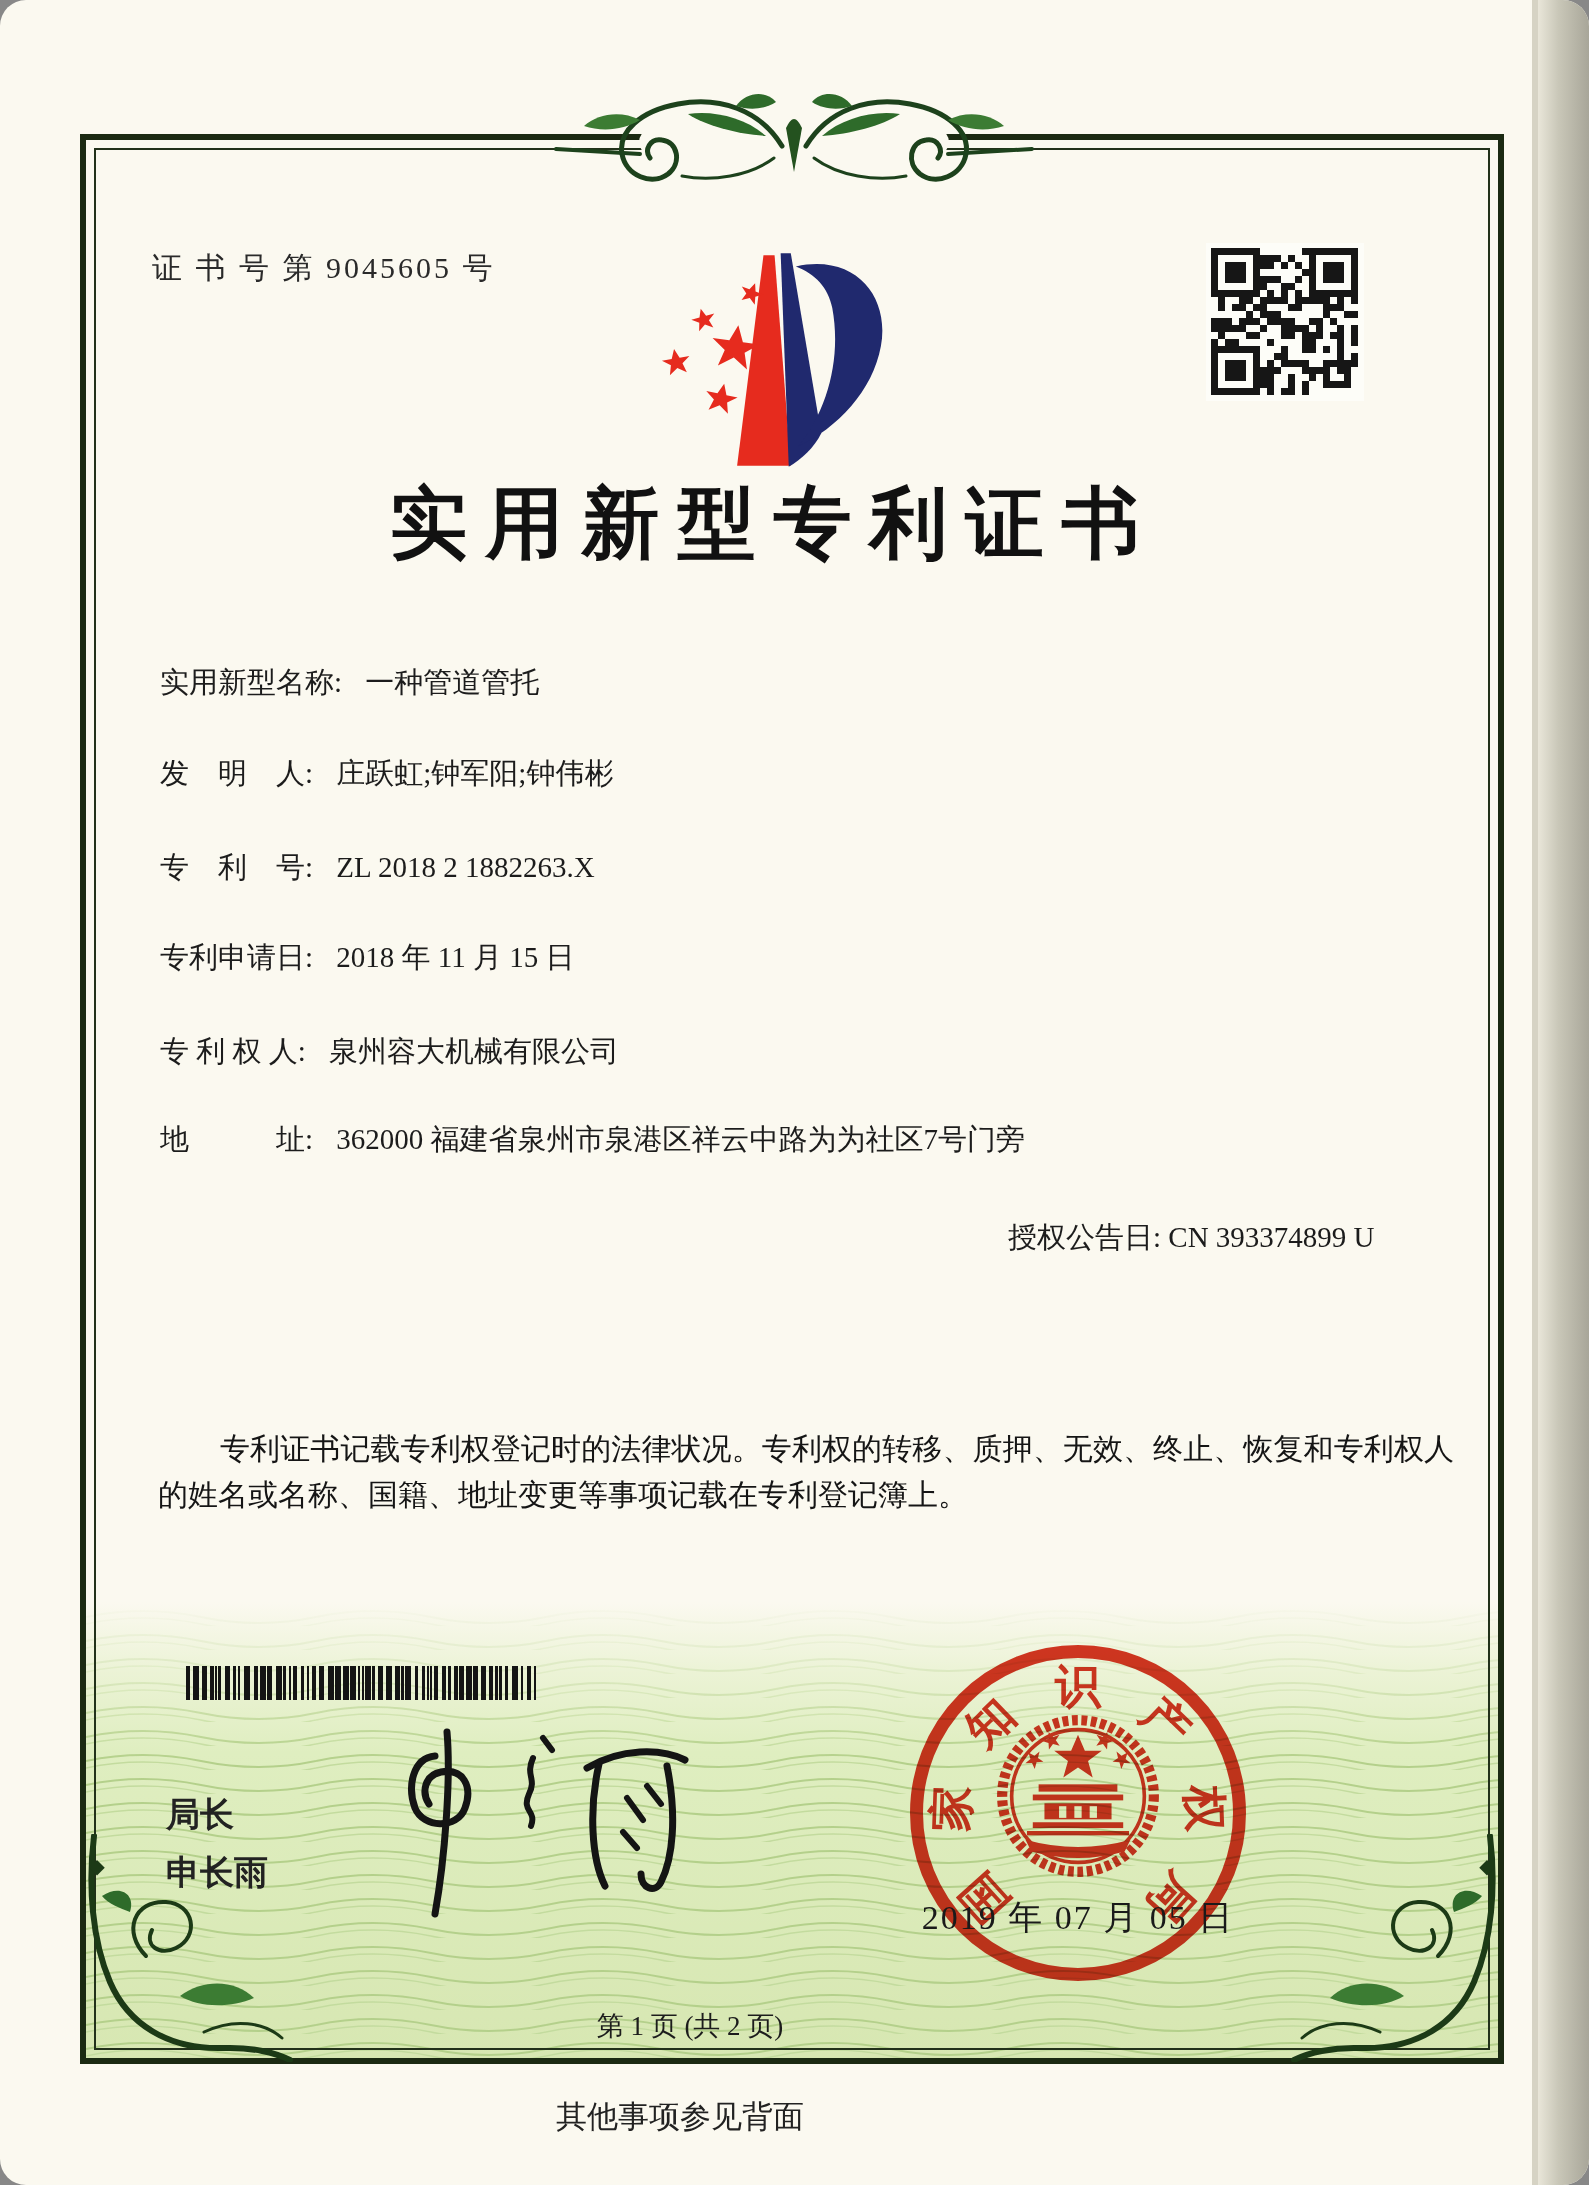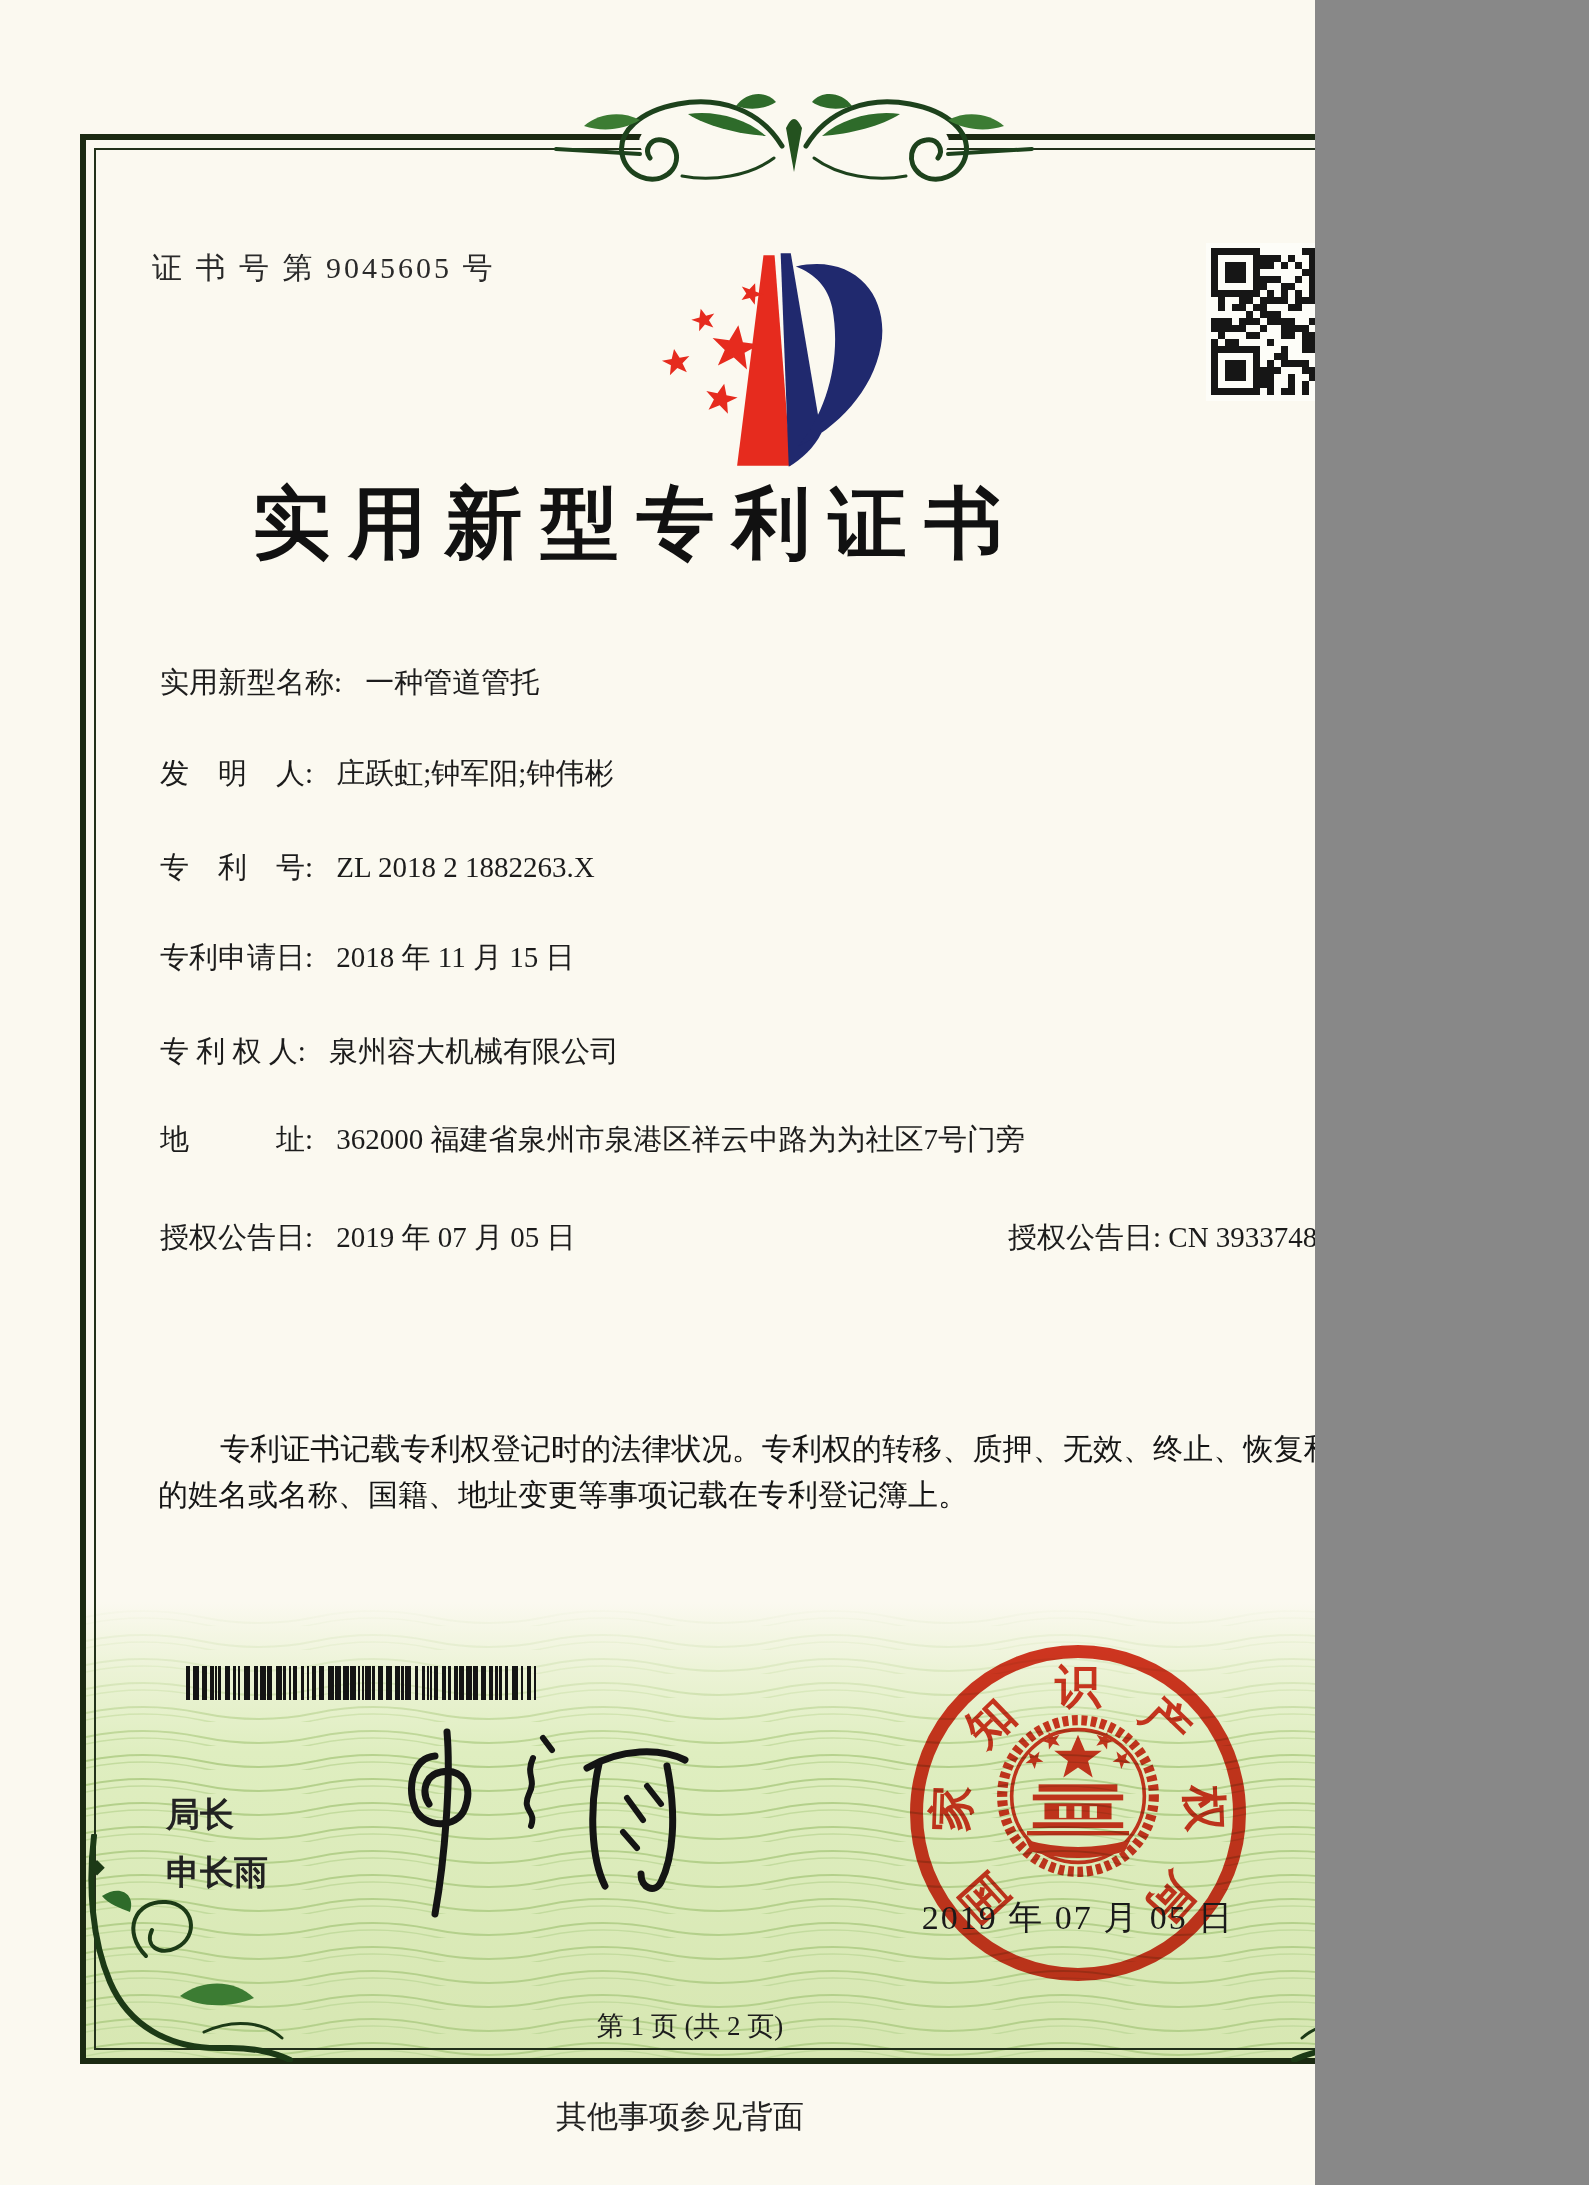"证 书 号 第 9045605" .page { border-radius: none -> 26px; width: 1315px -> 1589px }
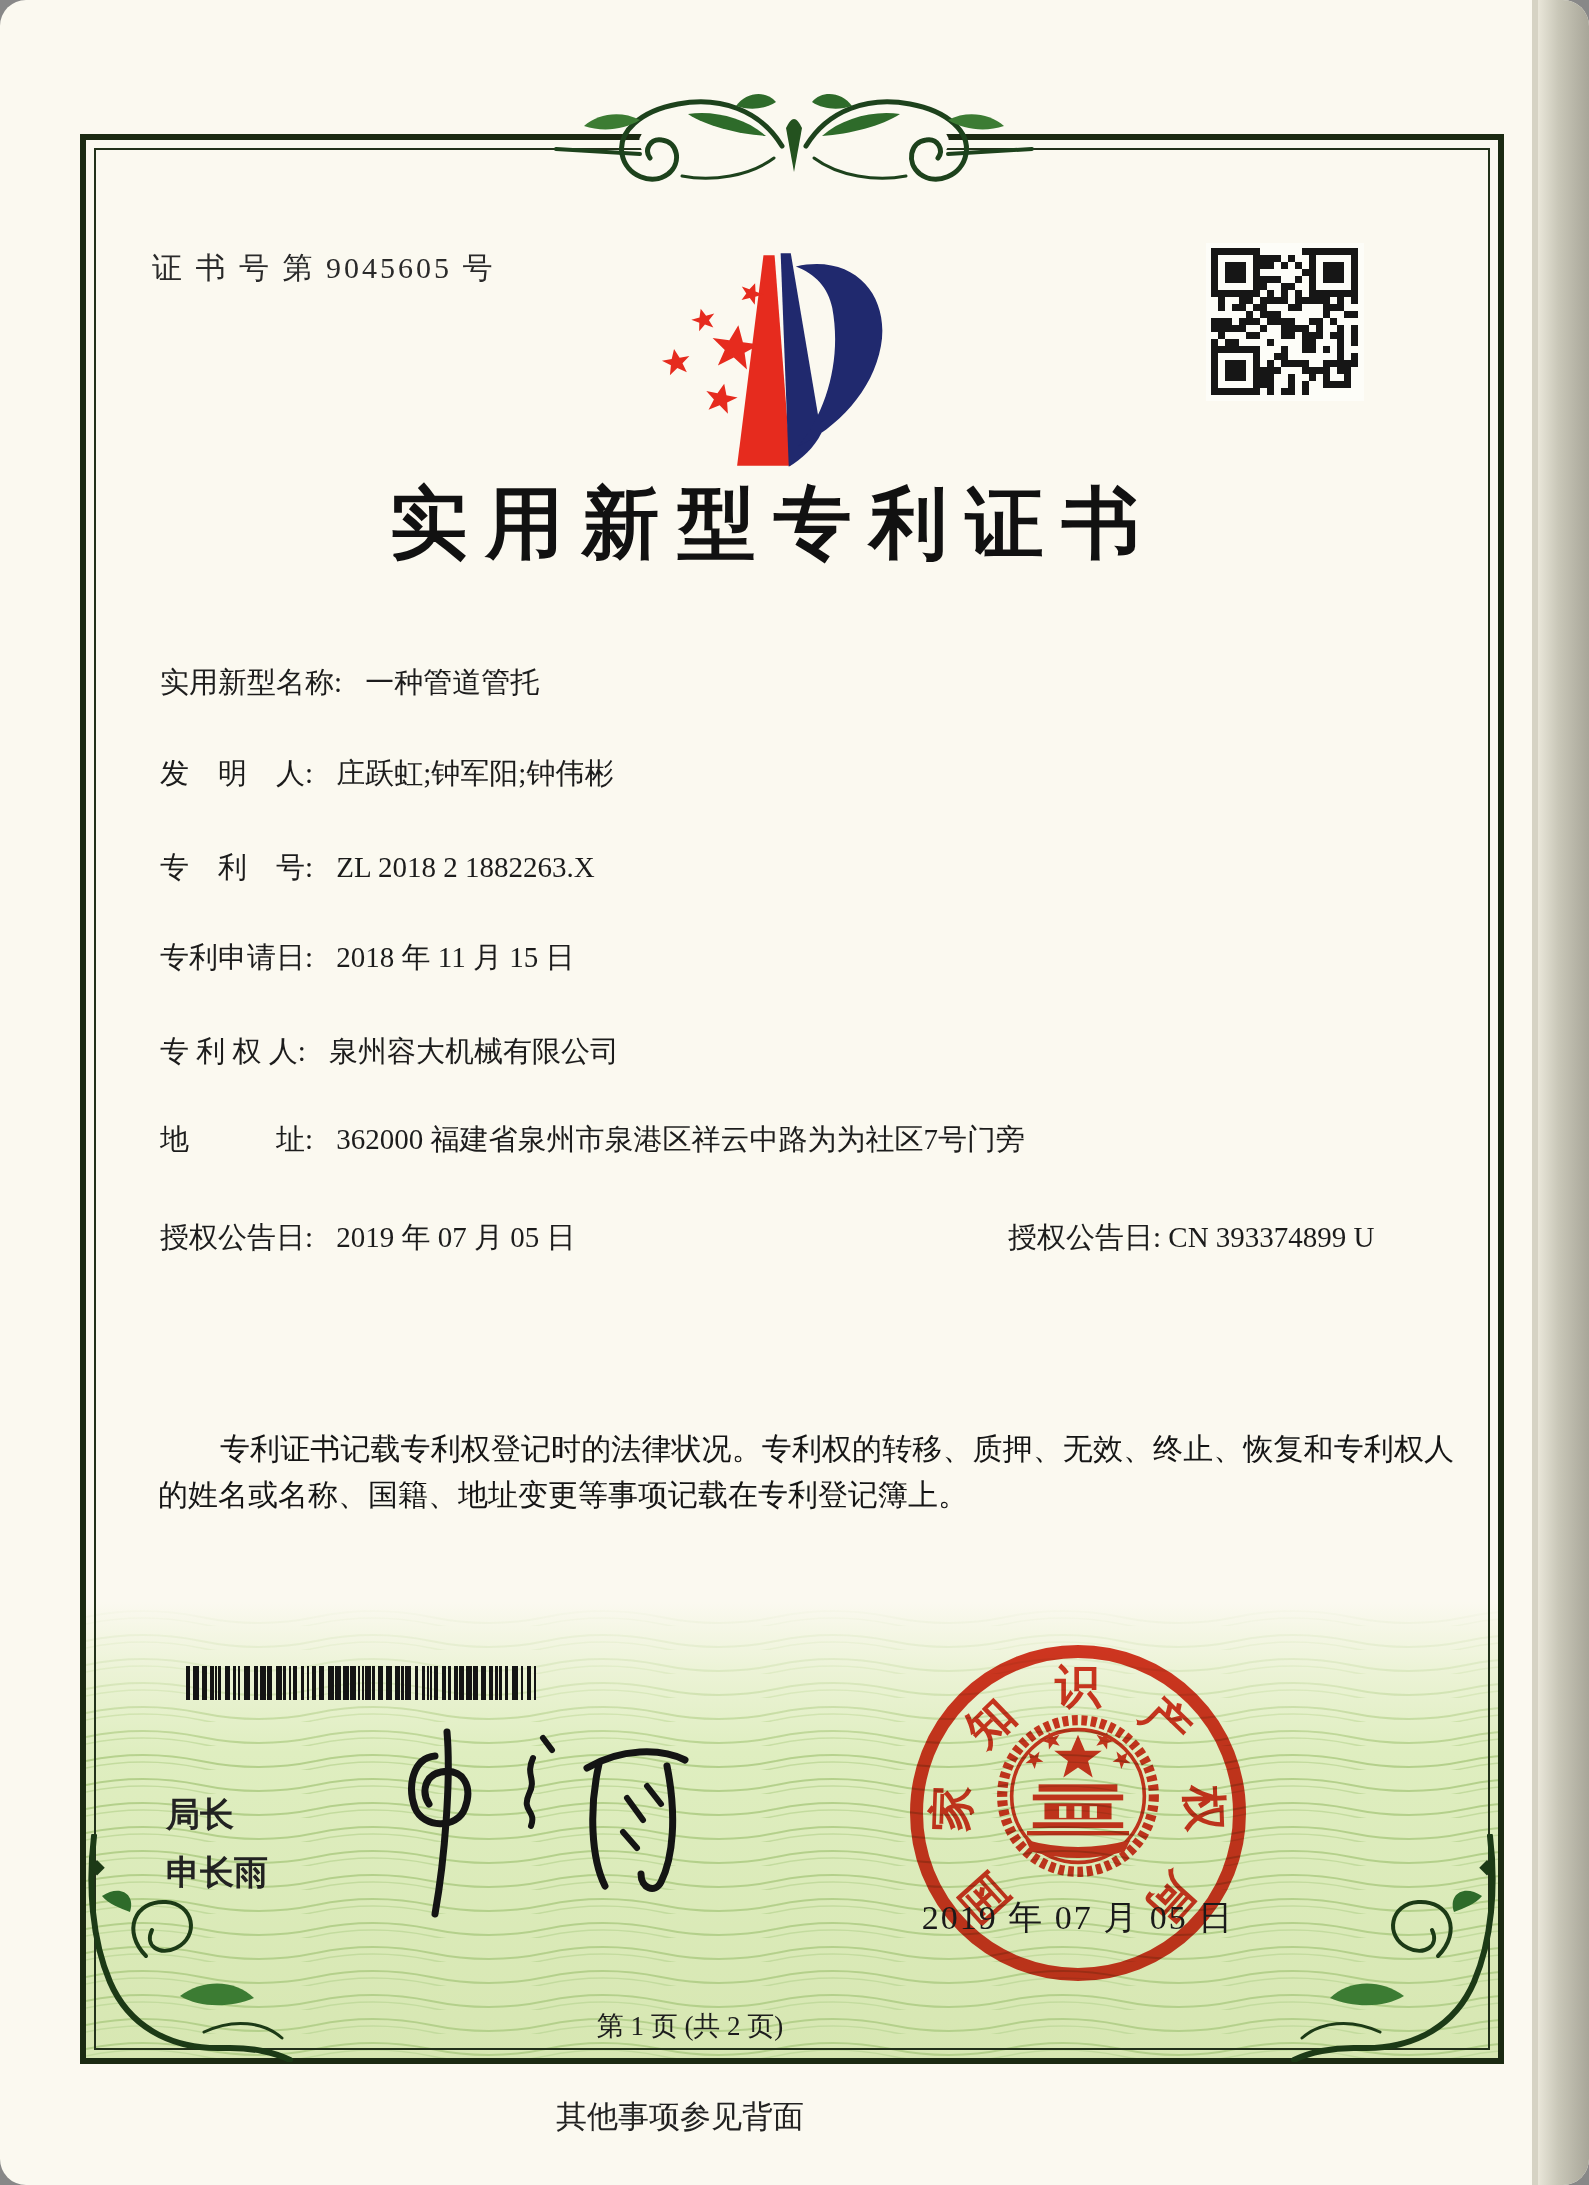"授权公告日: 2019 年 07 月" div.abs { html: <div> <span>授权公告日:</span> <span>2019 年 07 月 05 日</span> </div> -> none }
